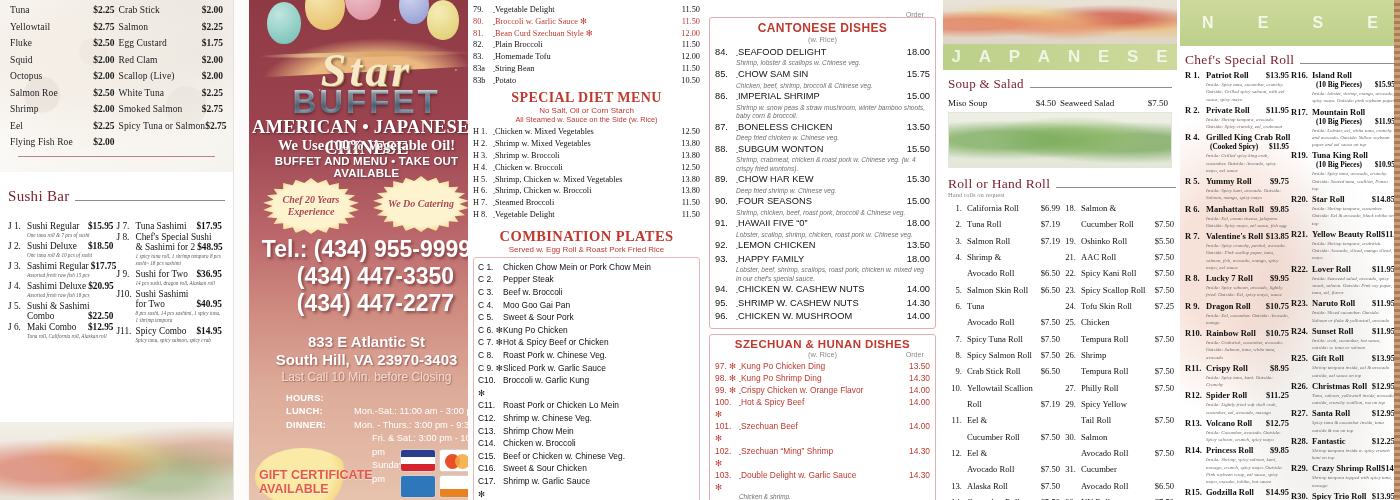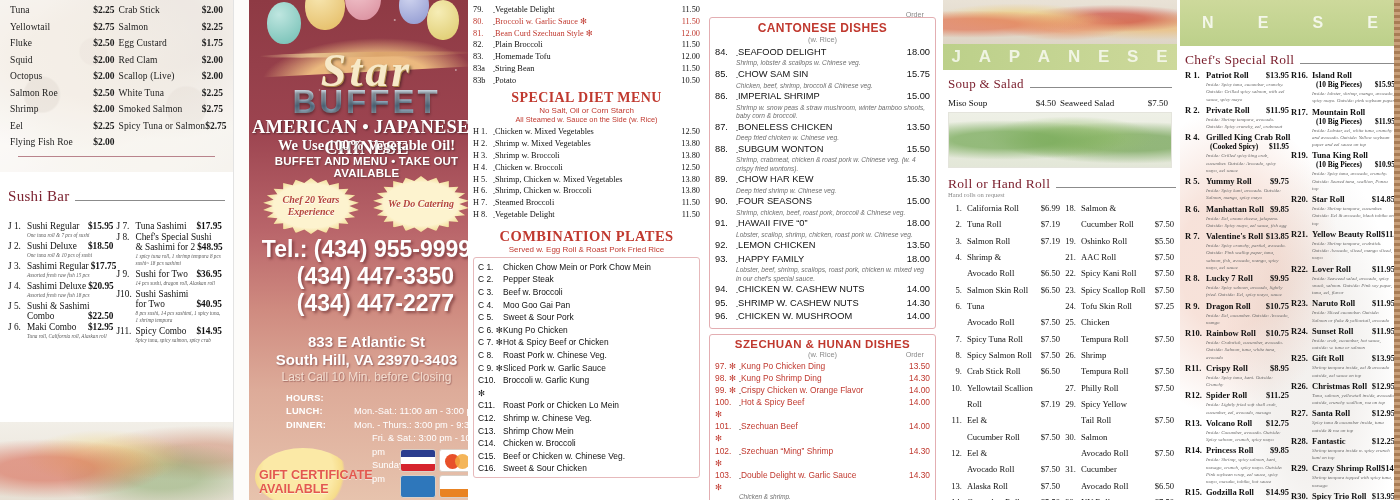"C17. ✻" div.cb-row { html: none -> <div> <span>C17. ✻</span> <span>Shrimp w. Garlic Sauce</span> </div> }
